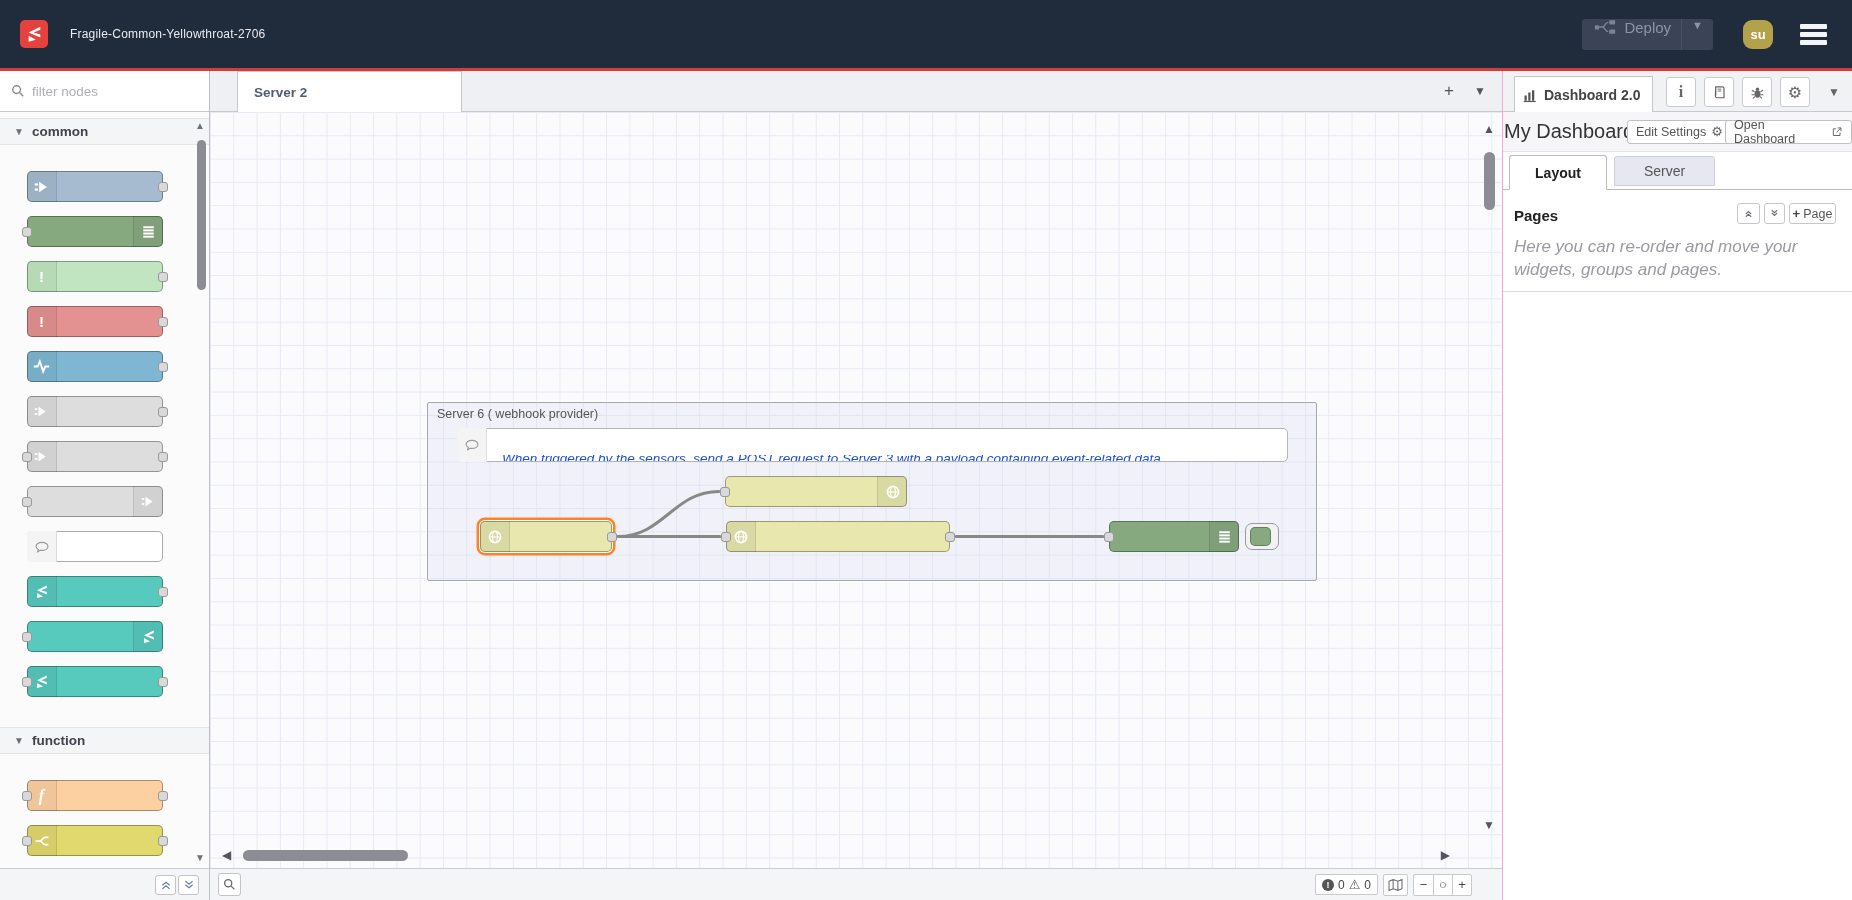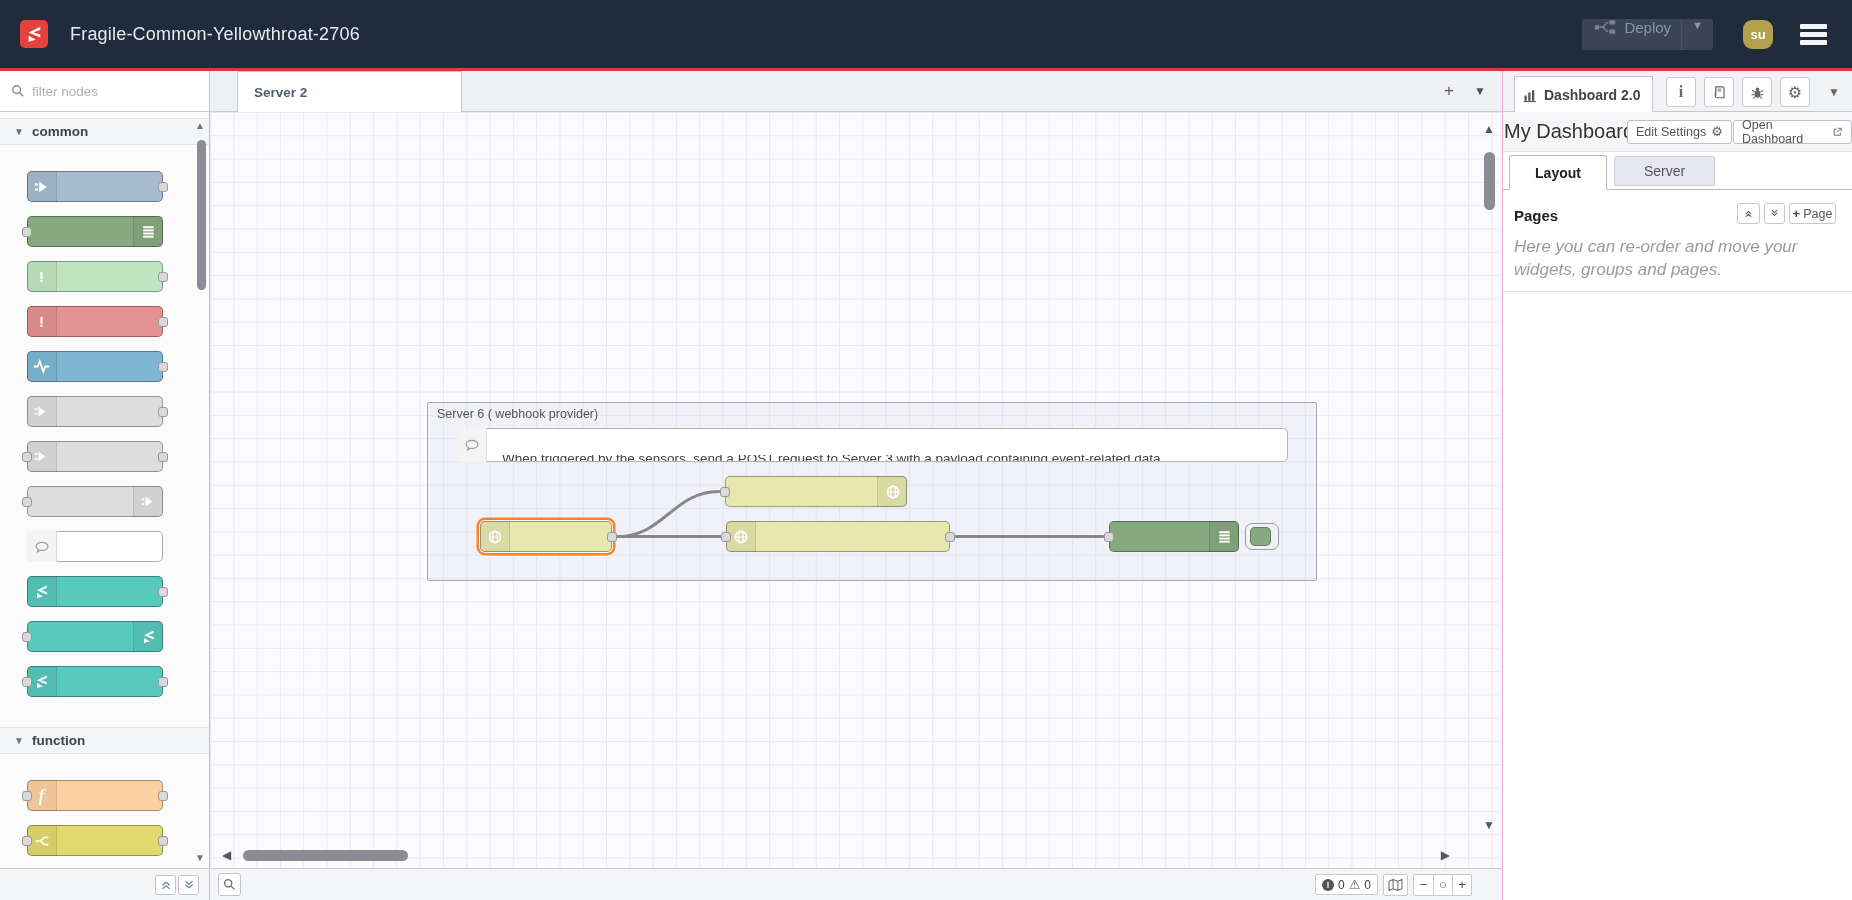"Fragile-Common-Yellowthroat-2706" .app-title { font-size: 18px -> 12px }
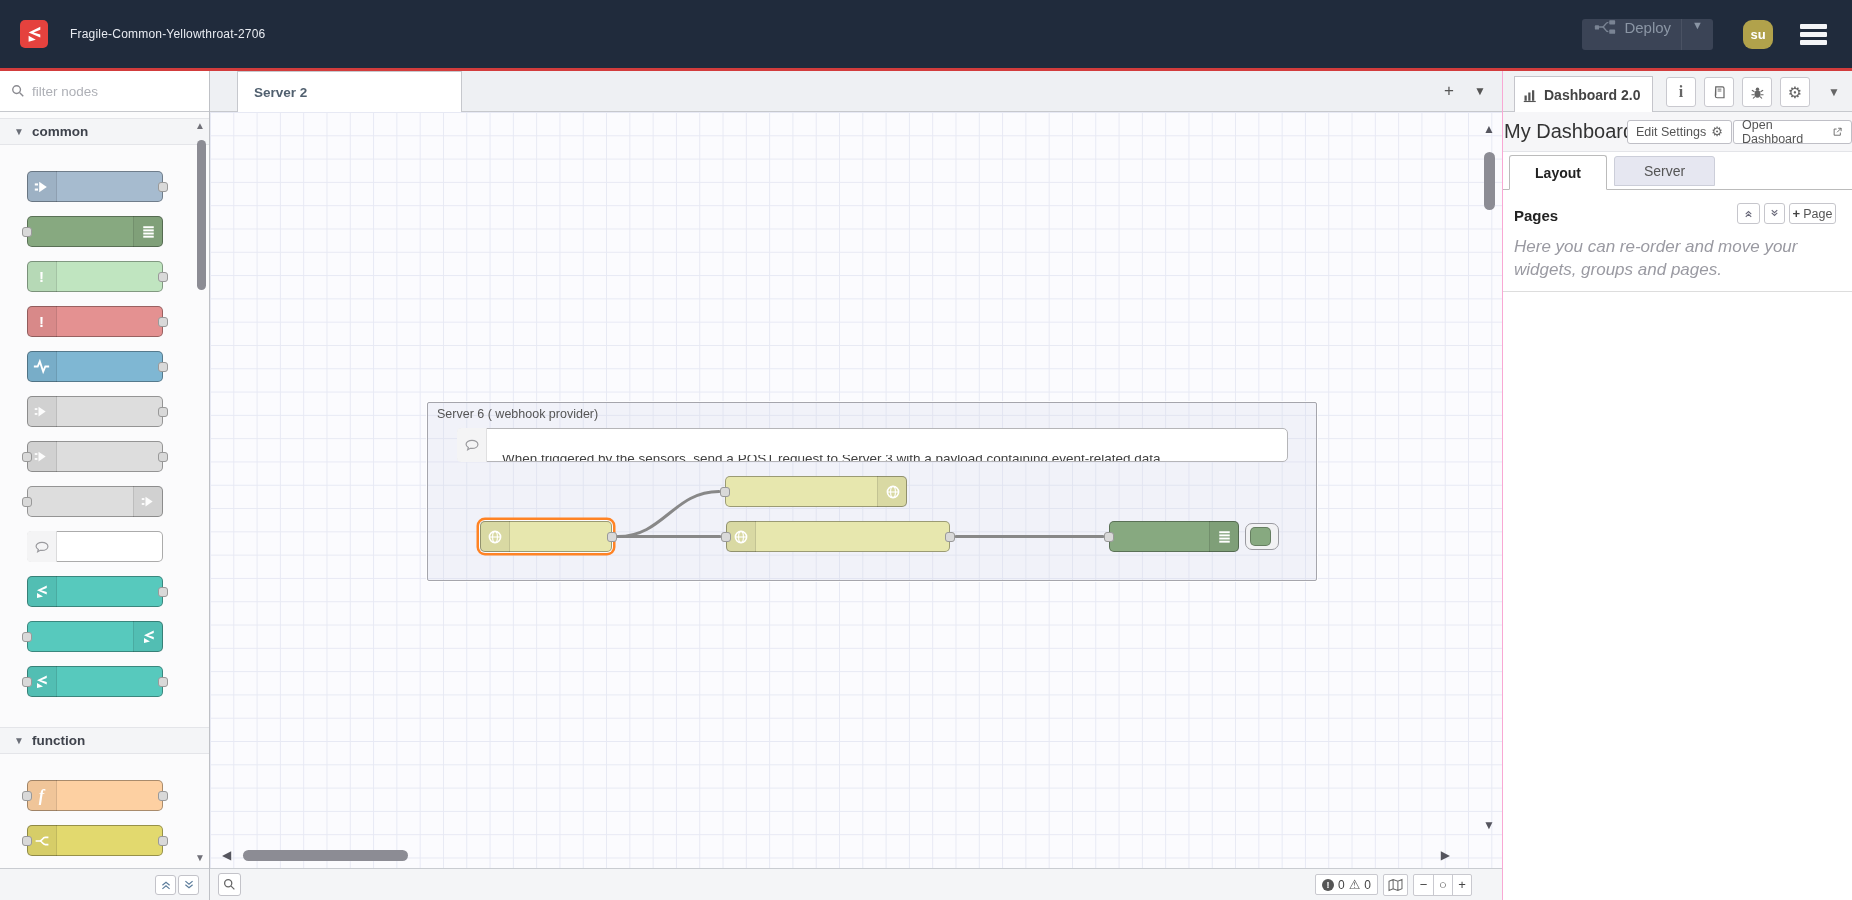"Open Dashboard" .dh-btn.open { left: 230px -> 222px }
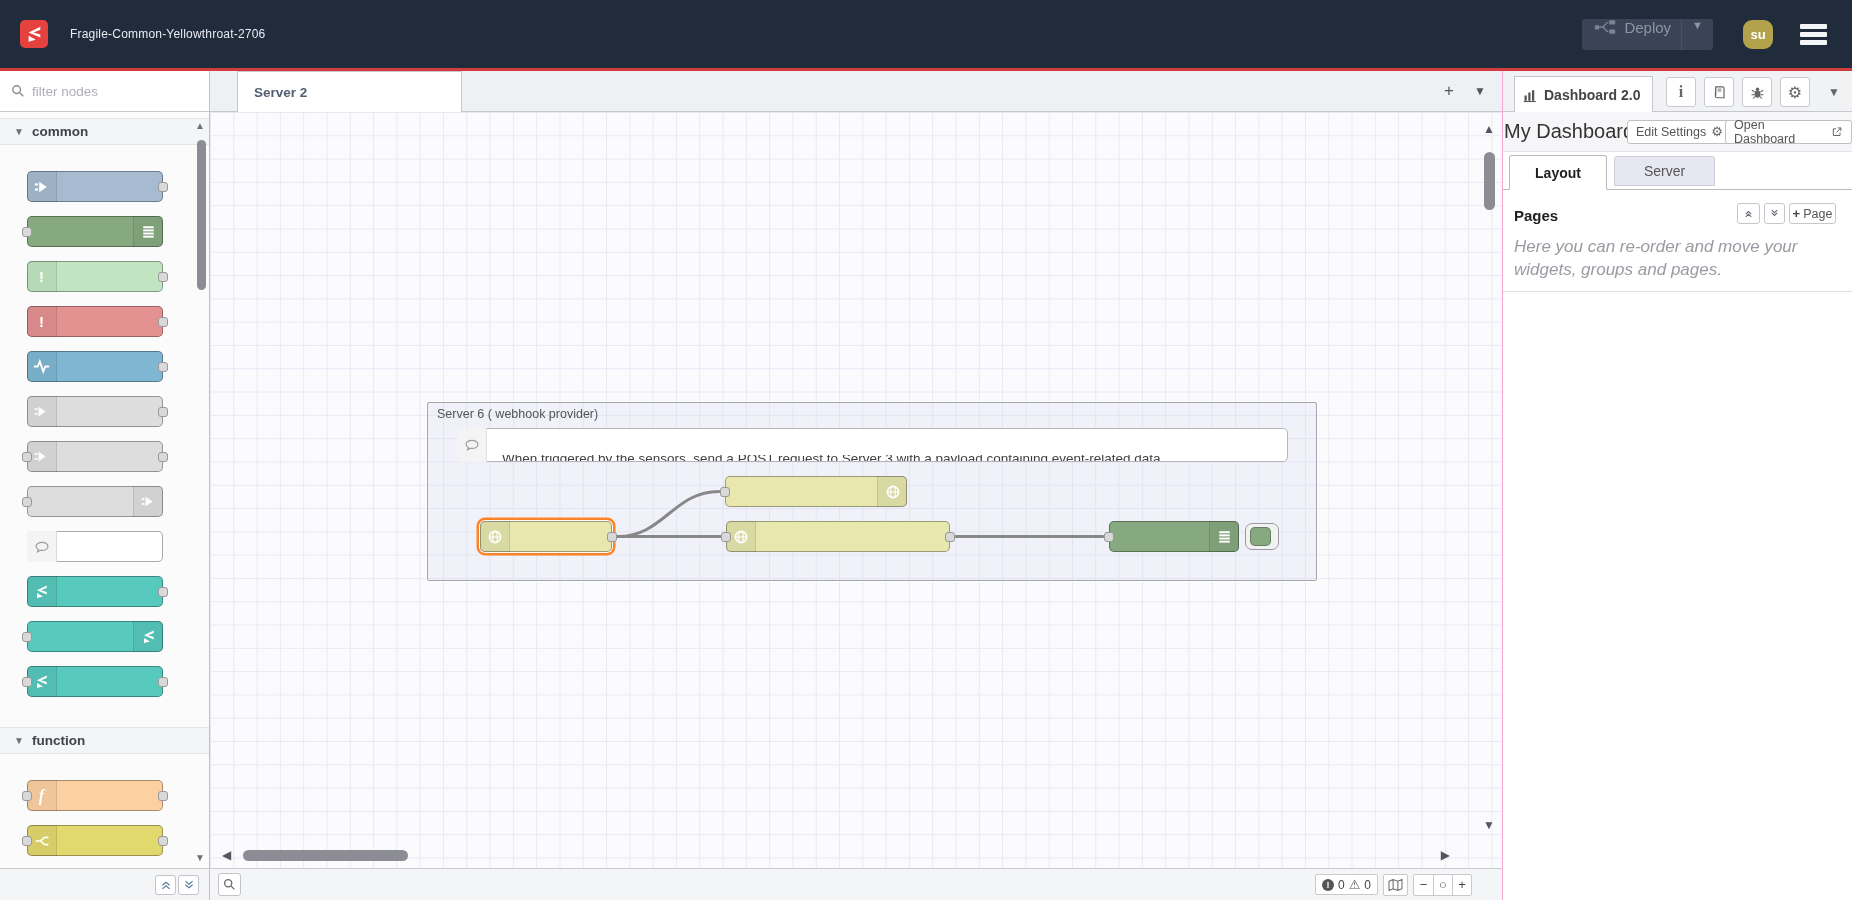"When triggered by the sensors," .comment-node .ctext { color: #404040 -> #1d4ed8; font-style: none -> italic }
